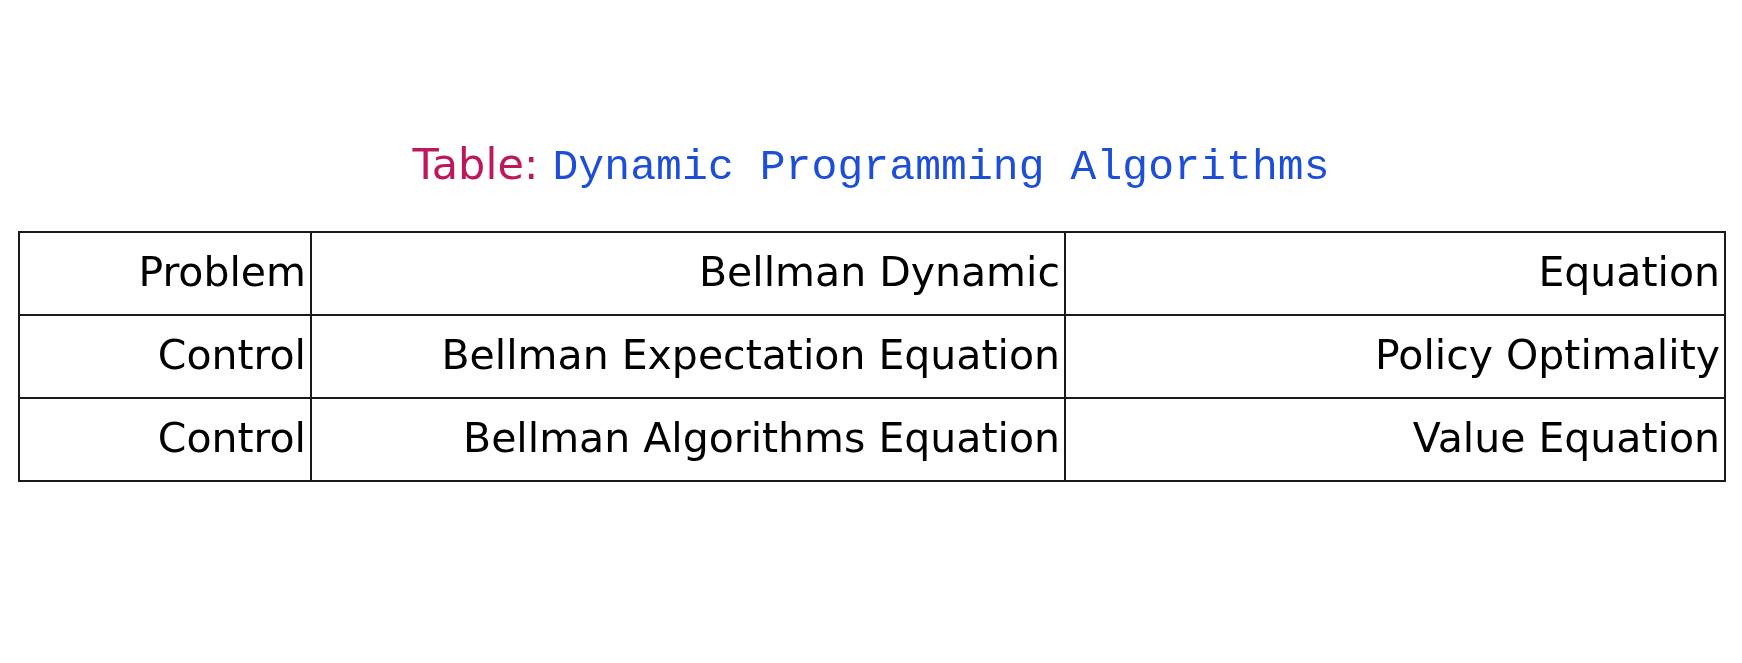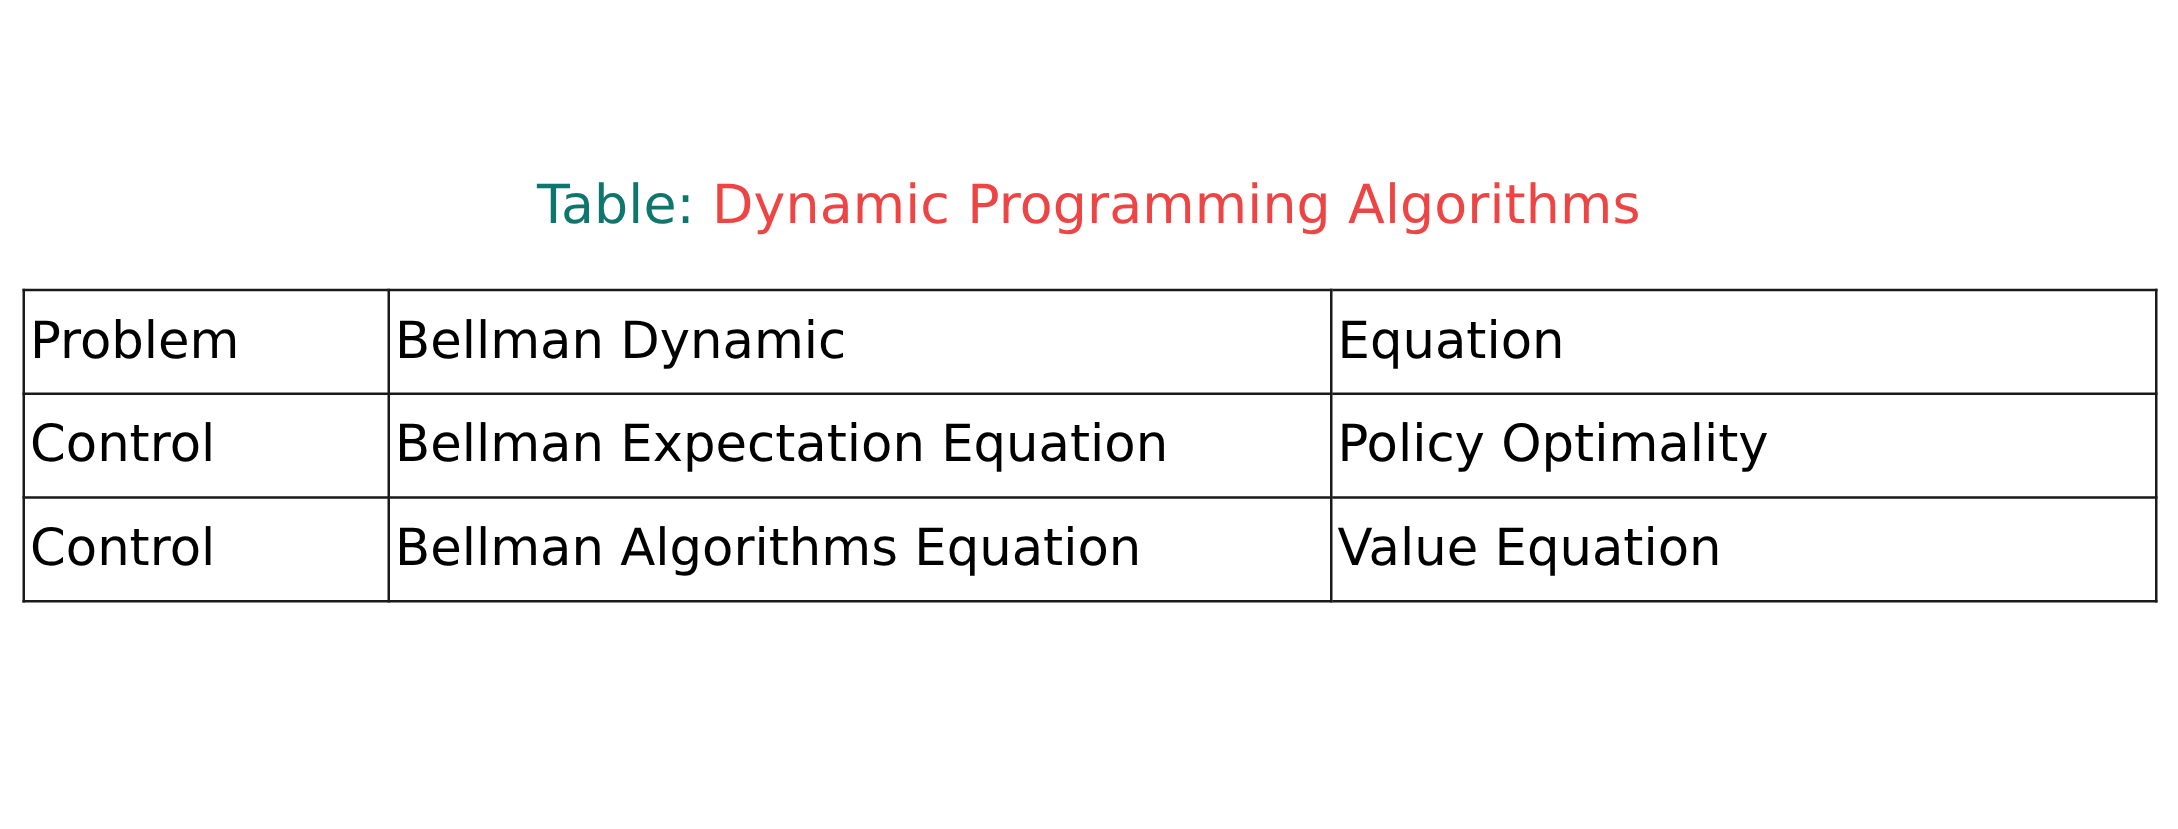"Table:" .caption-label { color: #0f766e -> #be185d }
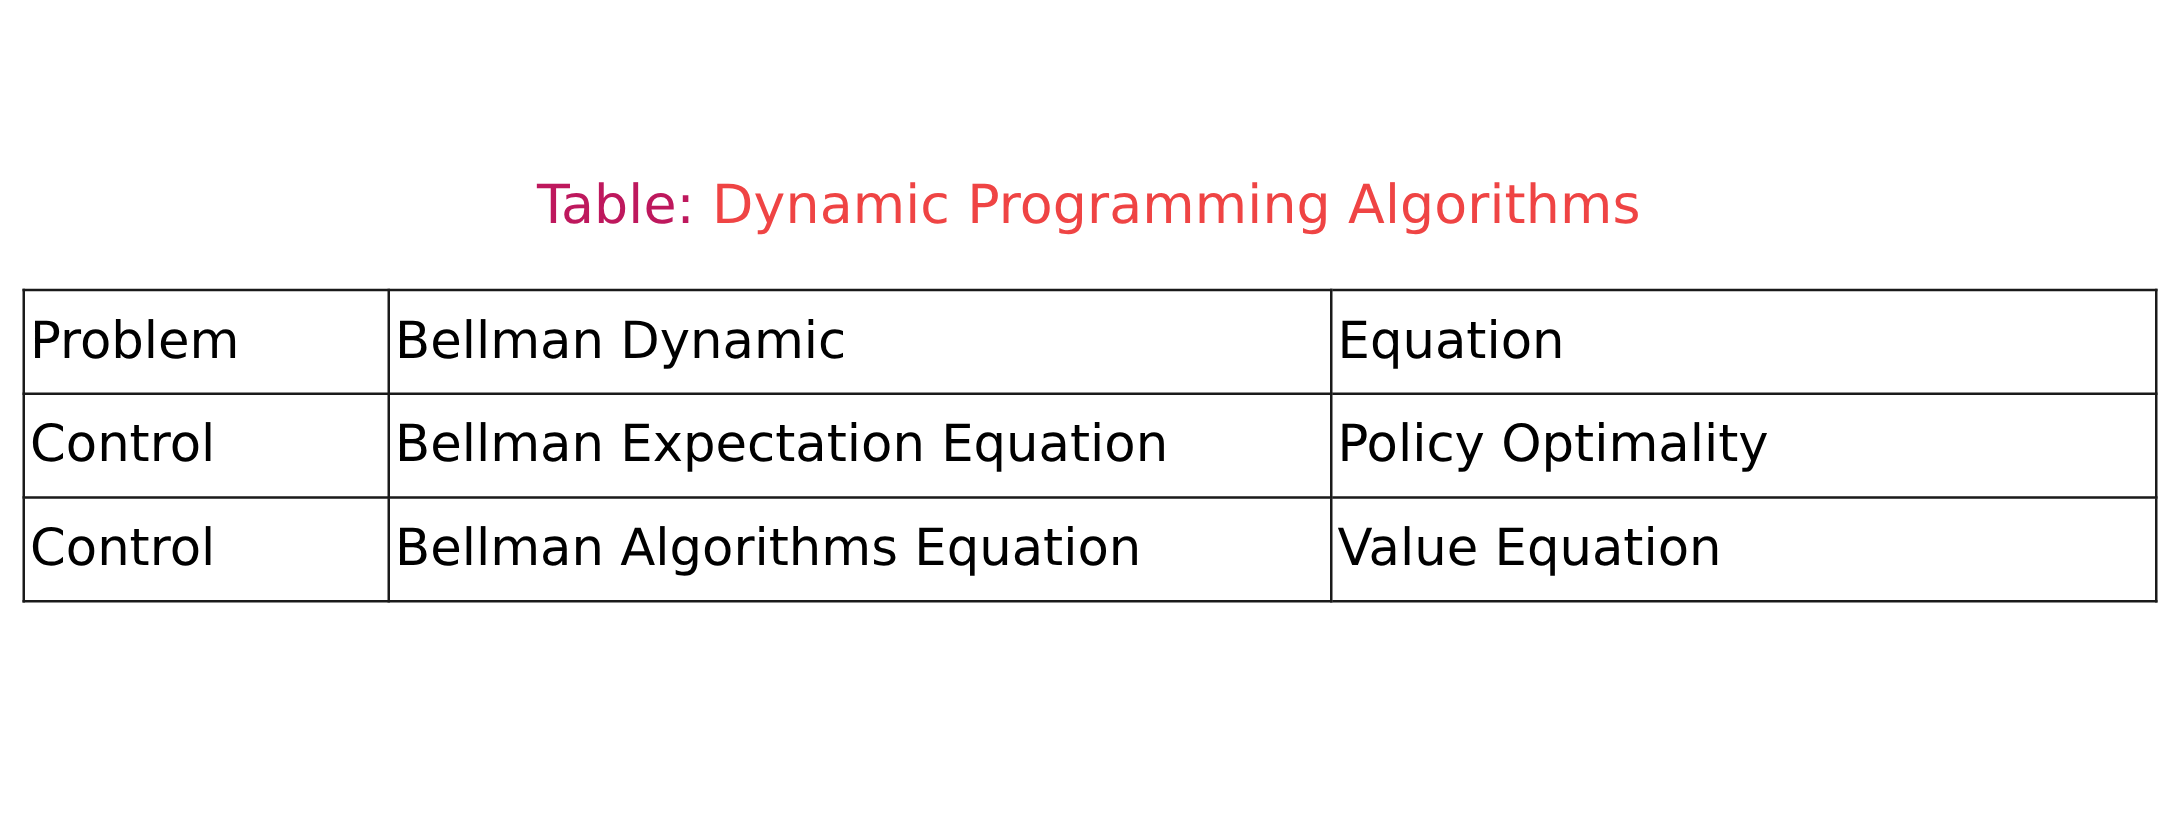"Dynamic Programming Algorithms" .caption-text { color: #ef4444 -> #1d4ed8; font-family: none -> Liberation Mono, monospace }
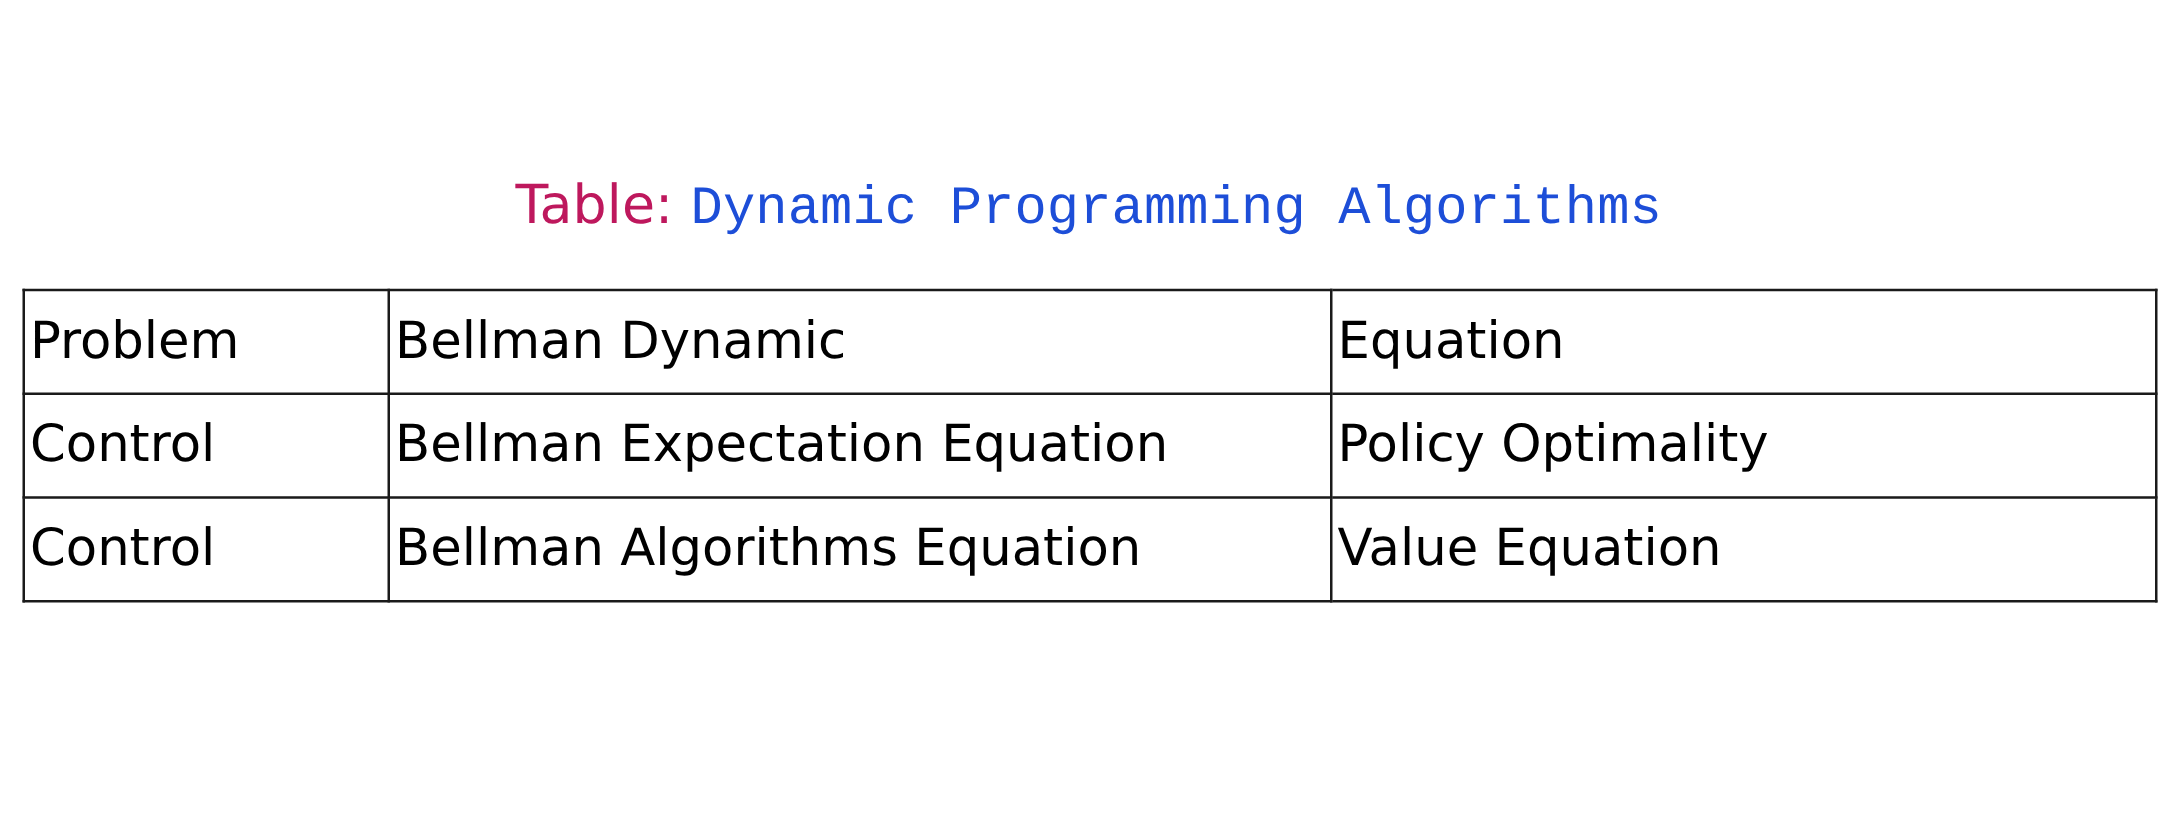"Problem" table.dp-table td, table.dp-table th { text-align: left -> right }
